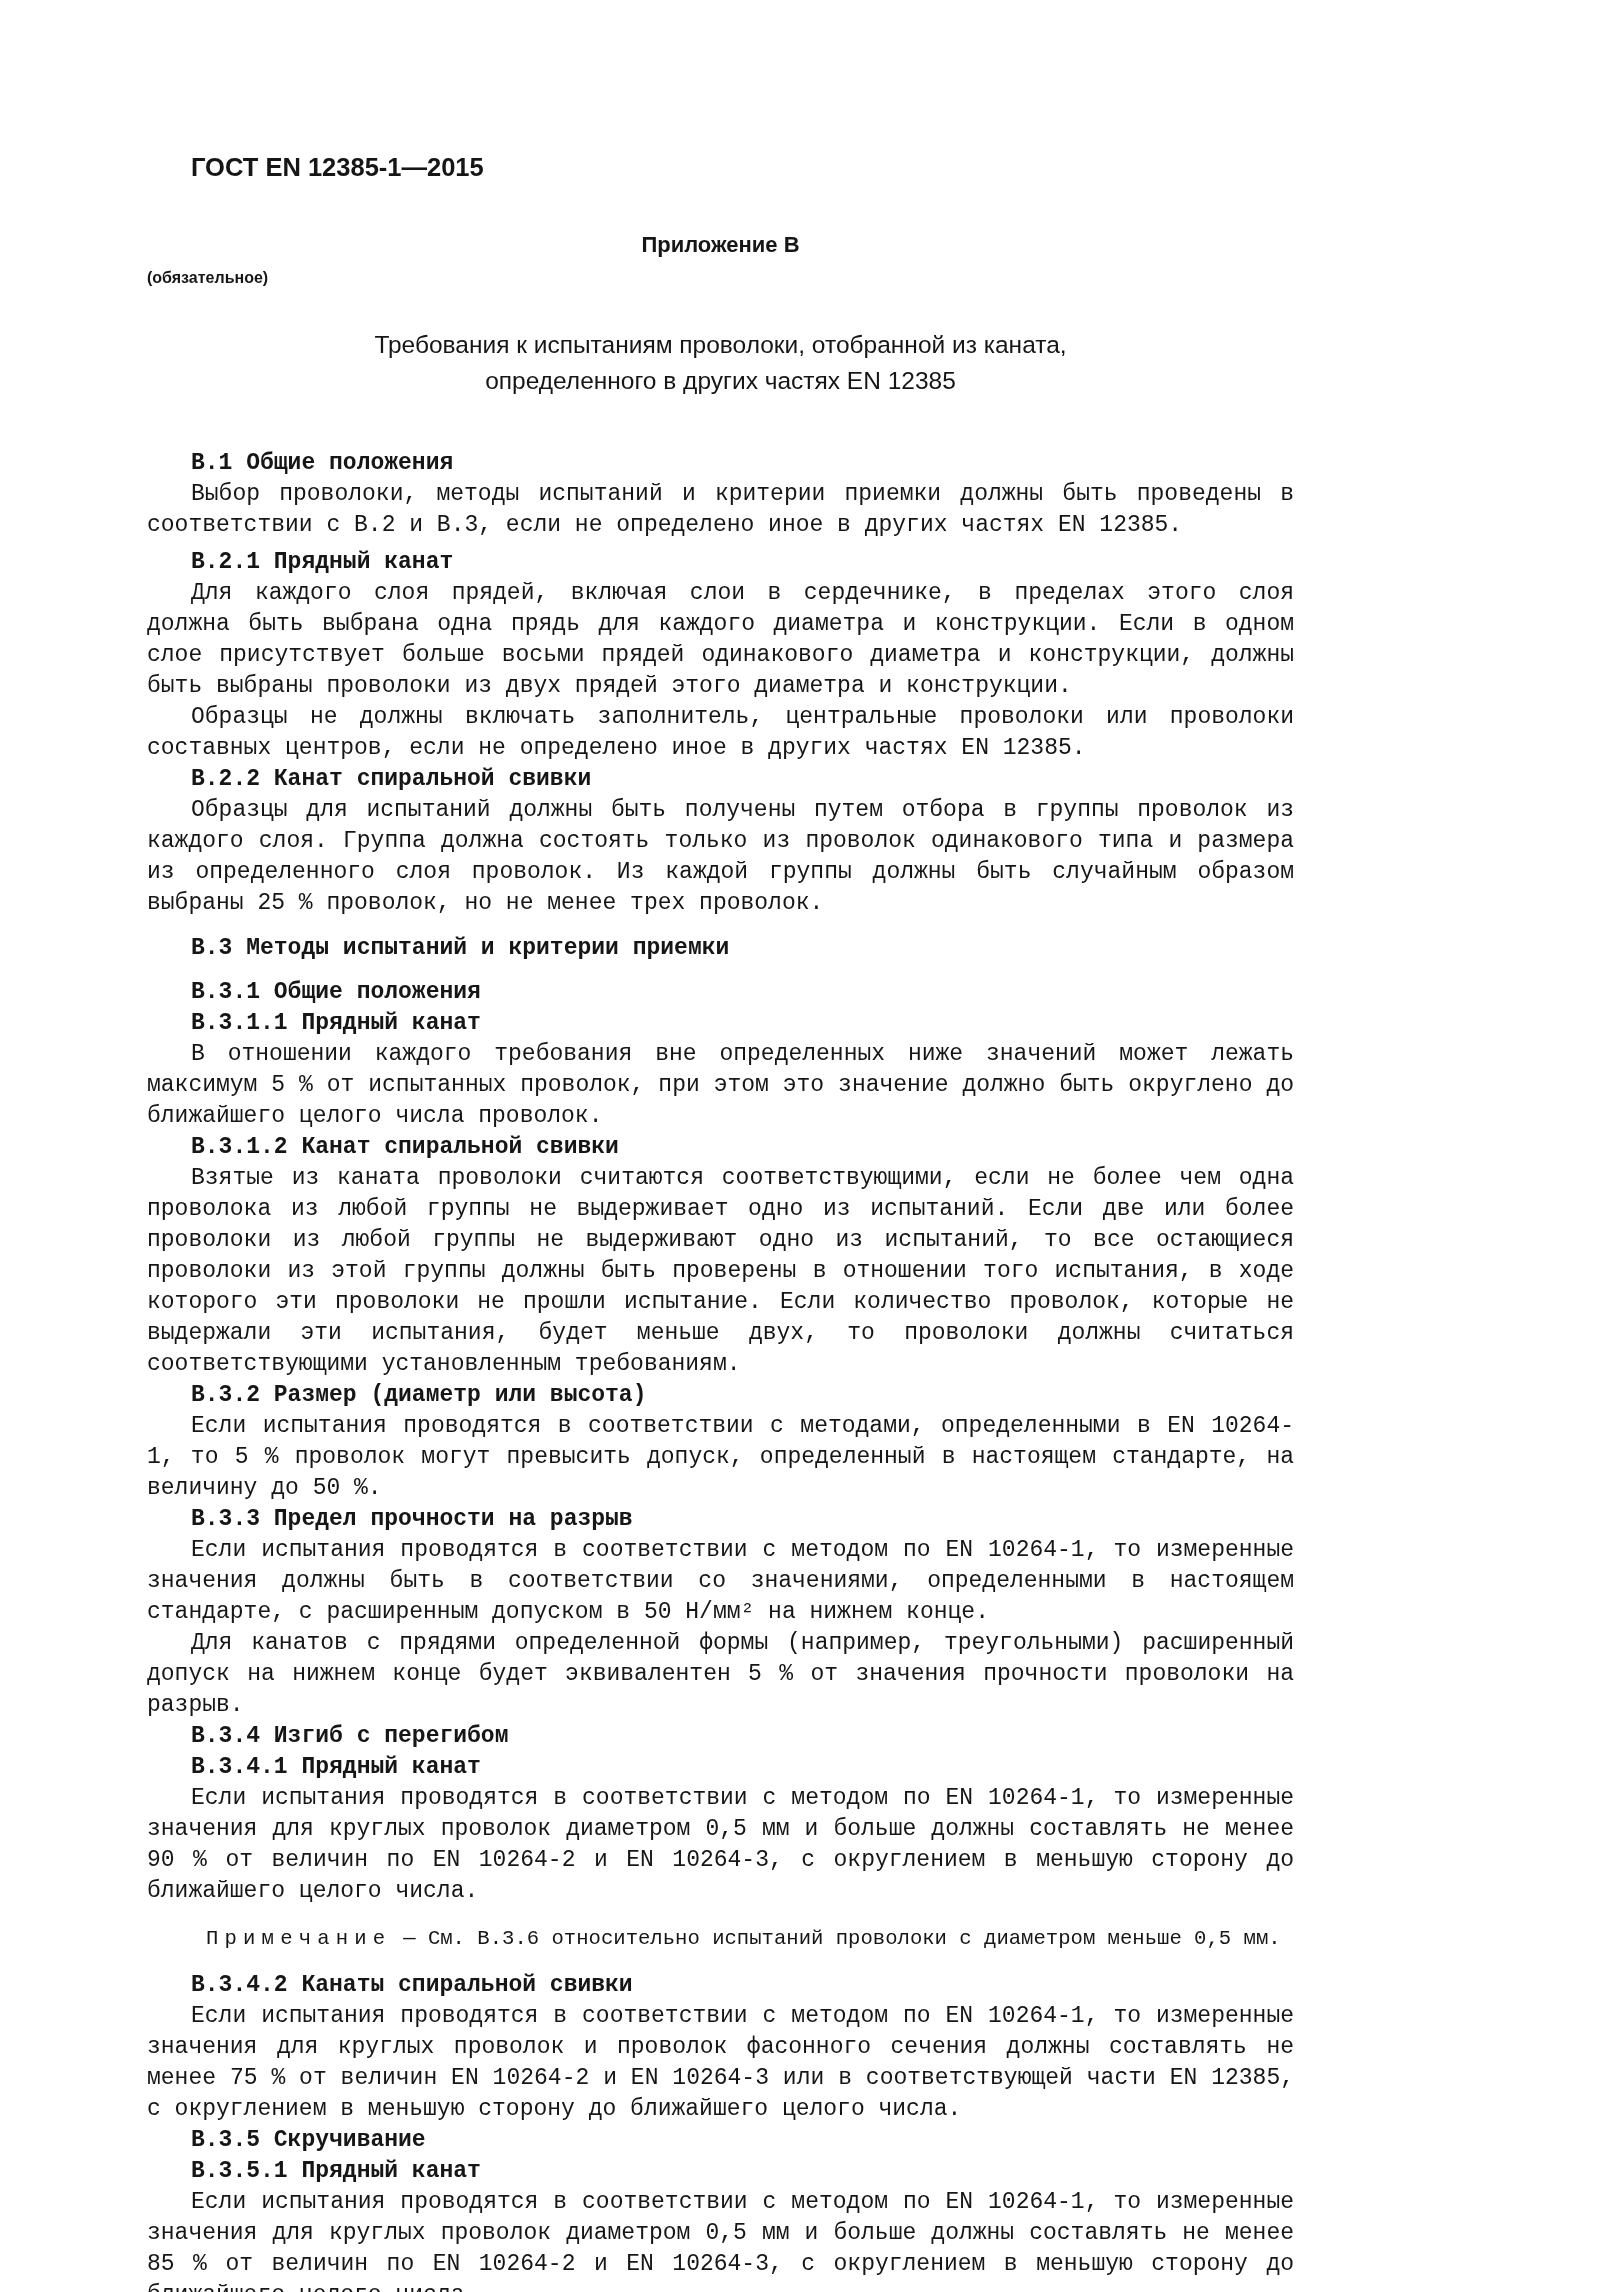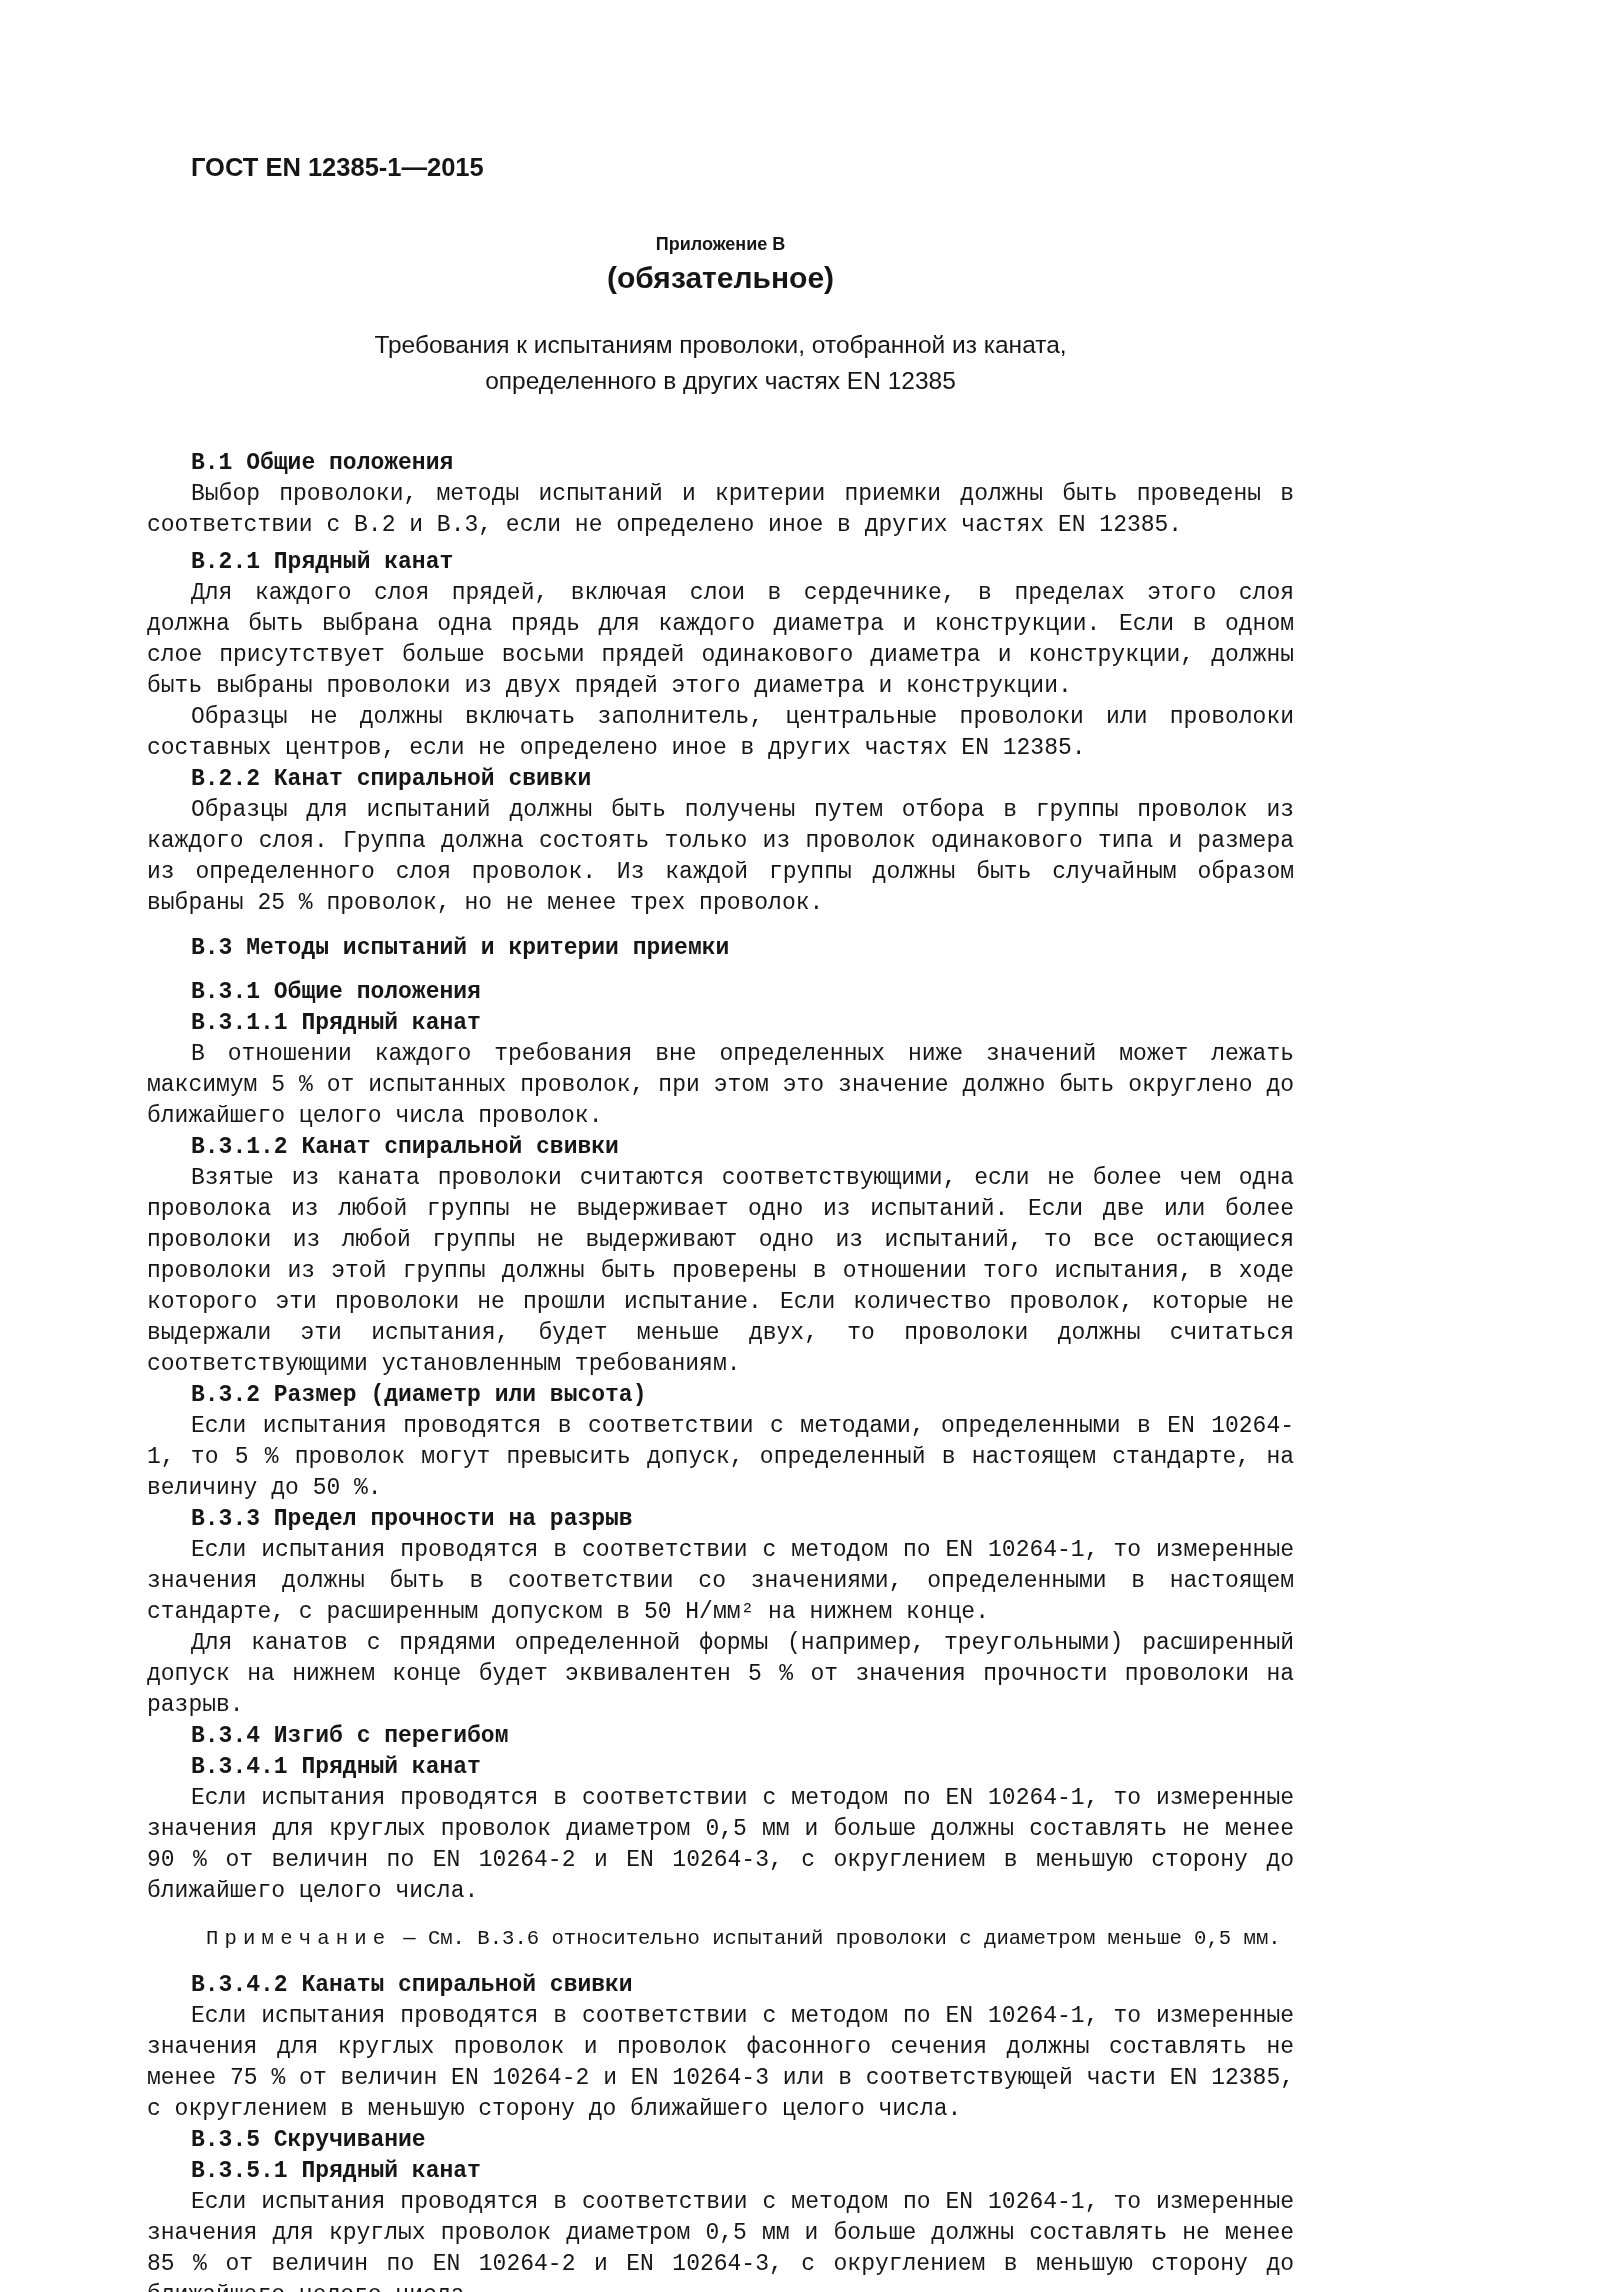"Приложение В" .appendix-label { font-size: 18px -> 22px }
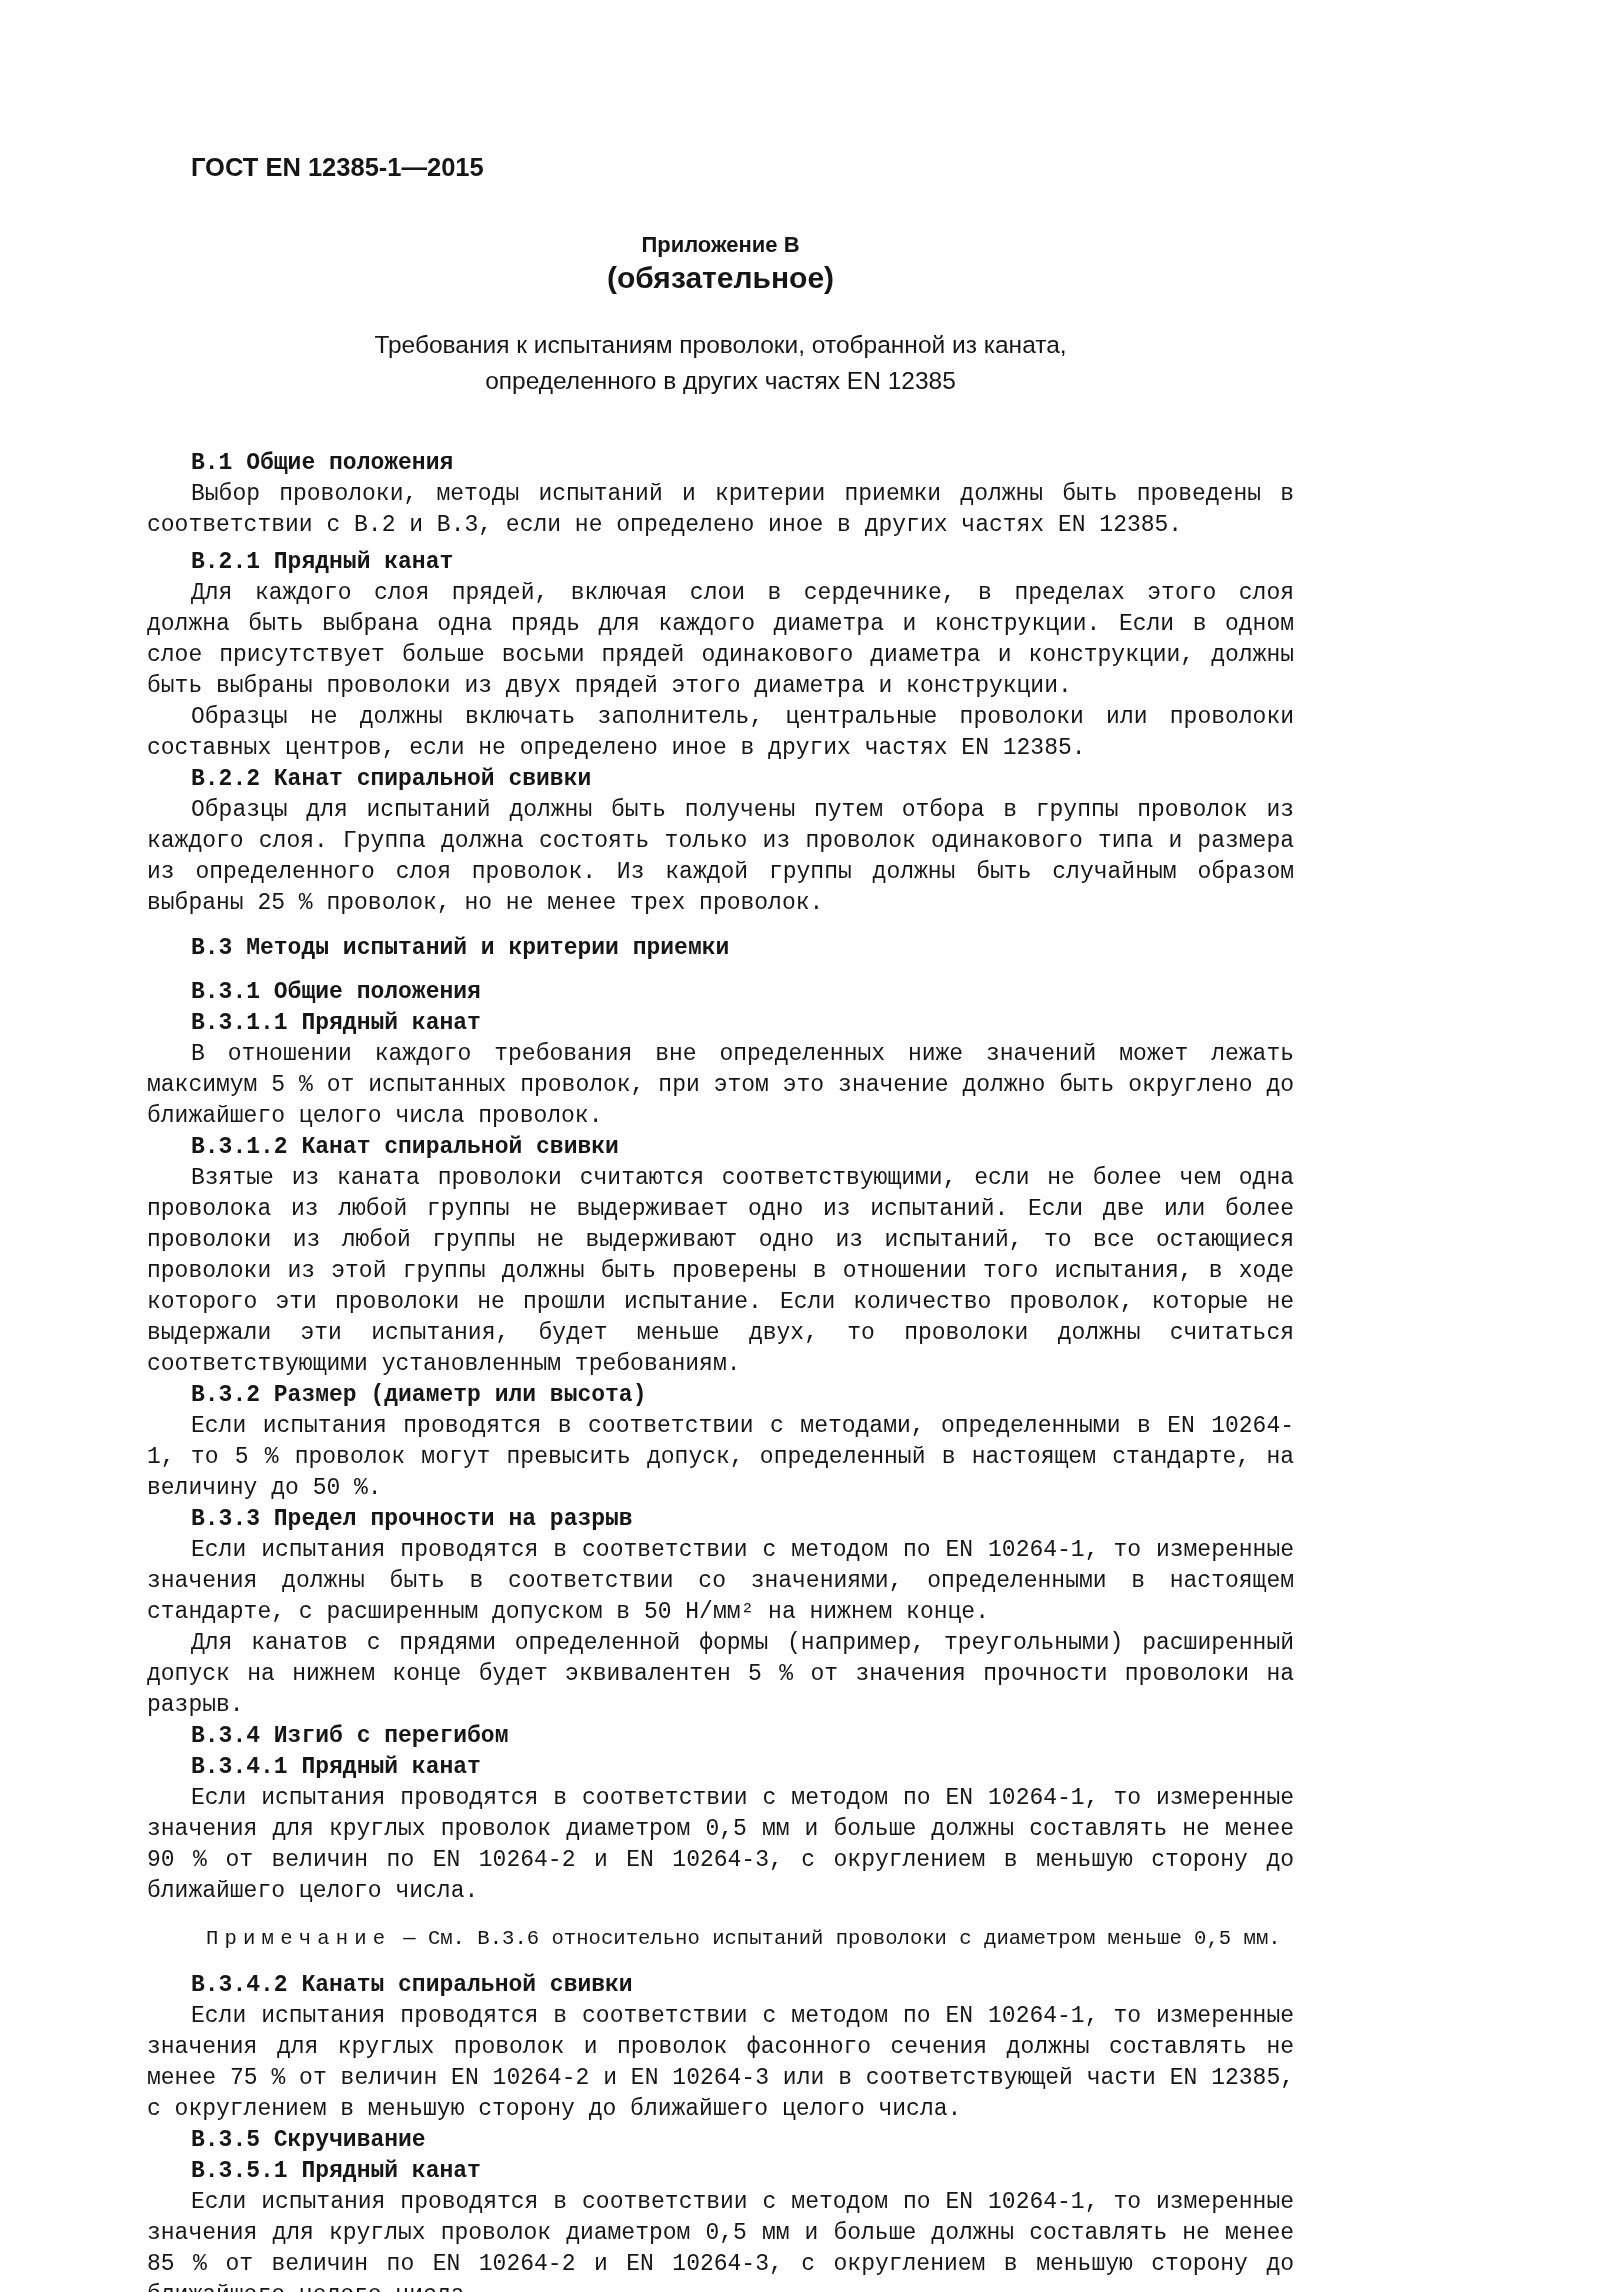"(обязательное)" .appendix-type { font-size: 30px -> 16px; text-align: center -> left }
